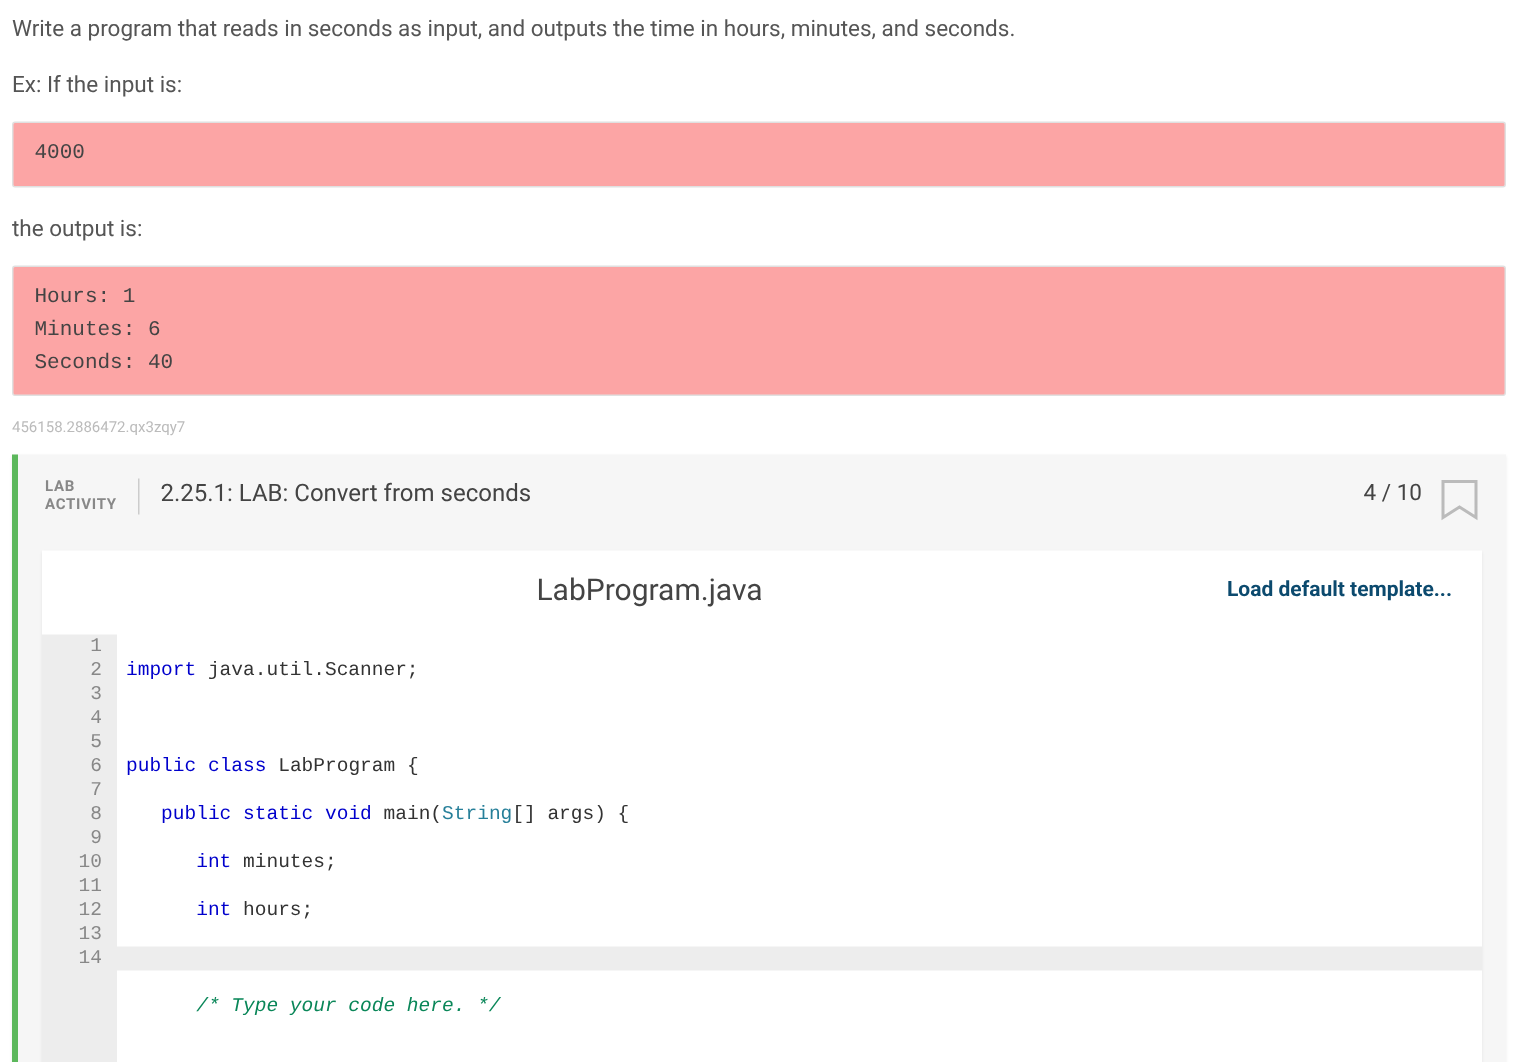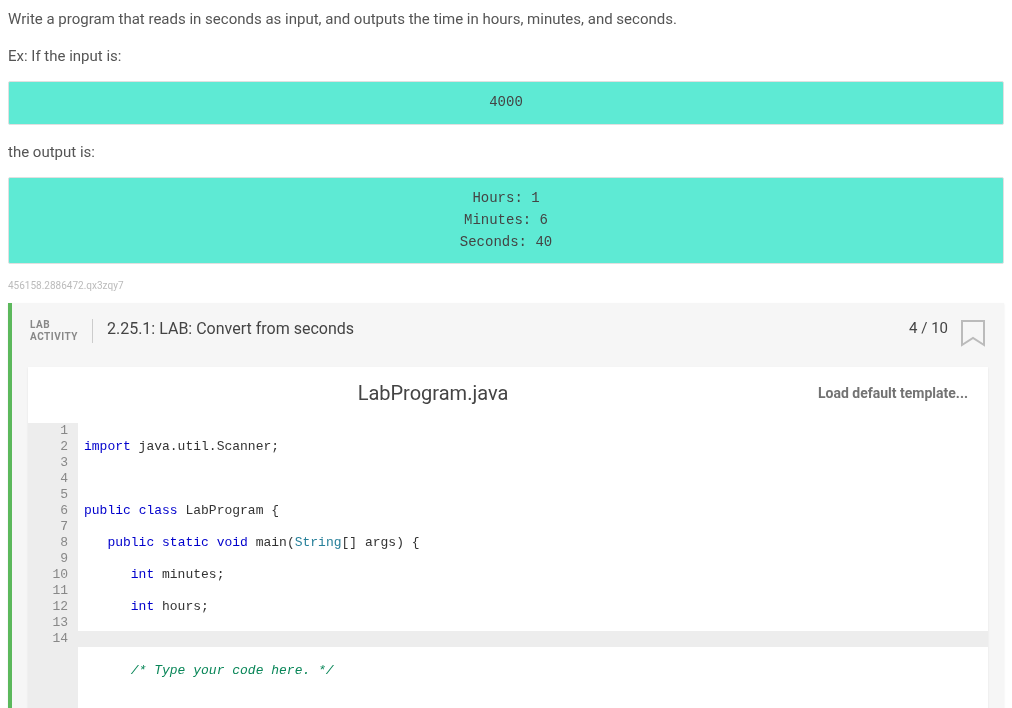"4000" .codebox { background: #5eead4 -> #fca5a5; text-align: center -> none }
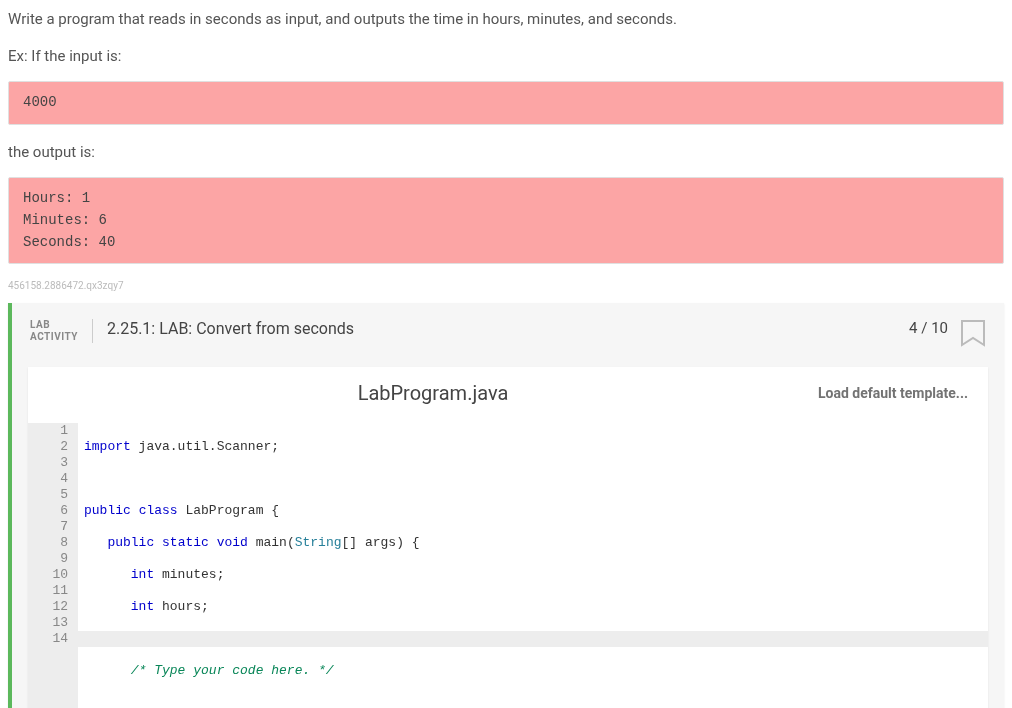"Load default template..." .load-template { color: #737373 -> #0c4a6e }
